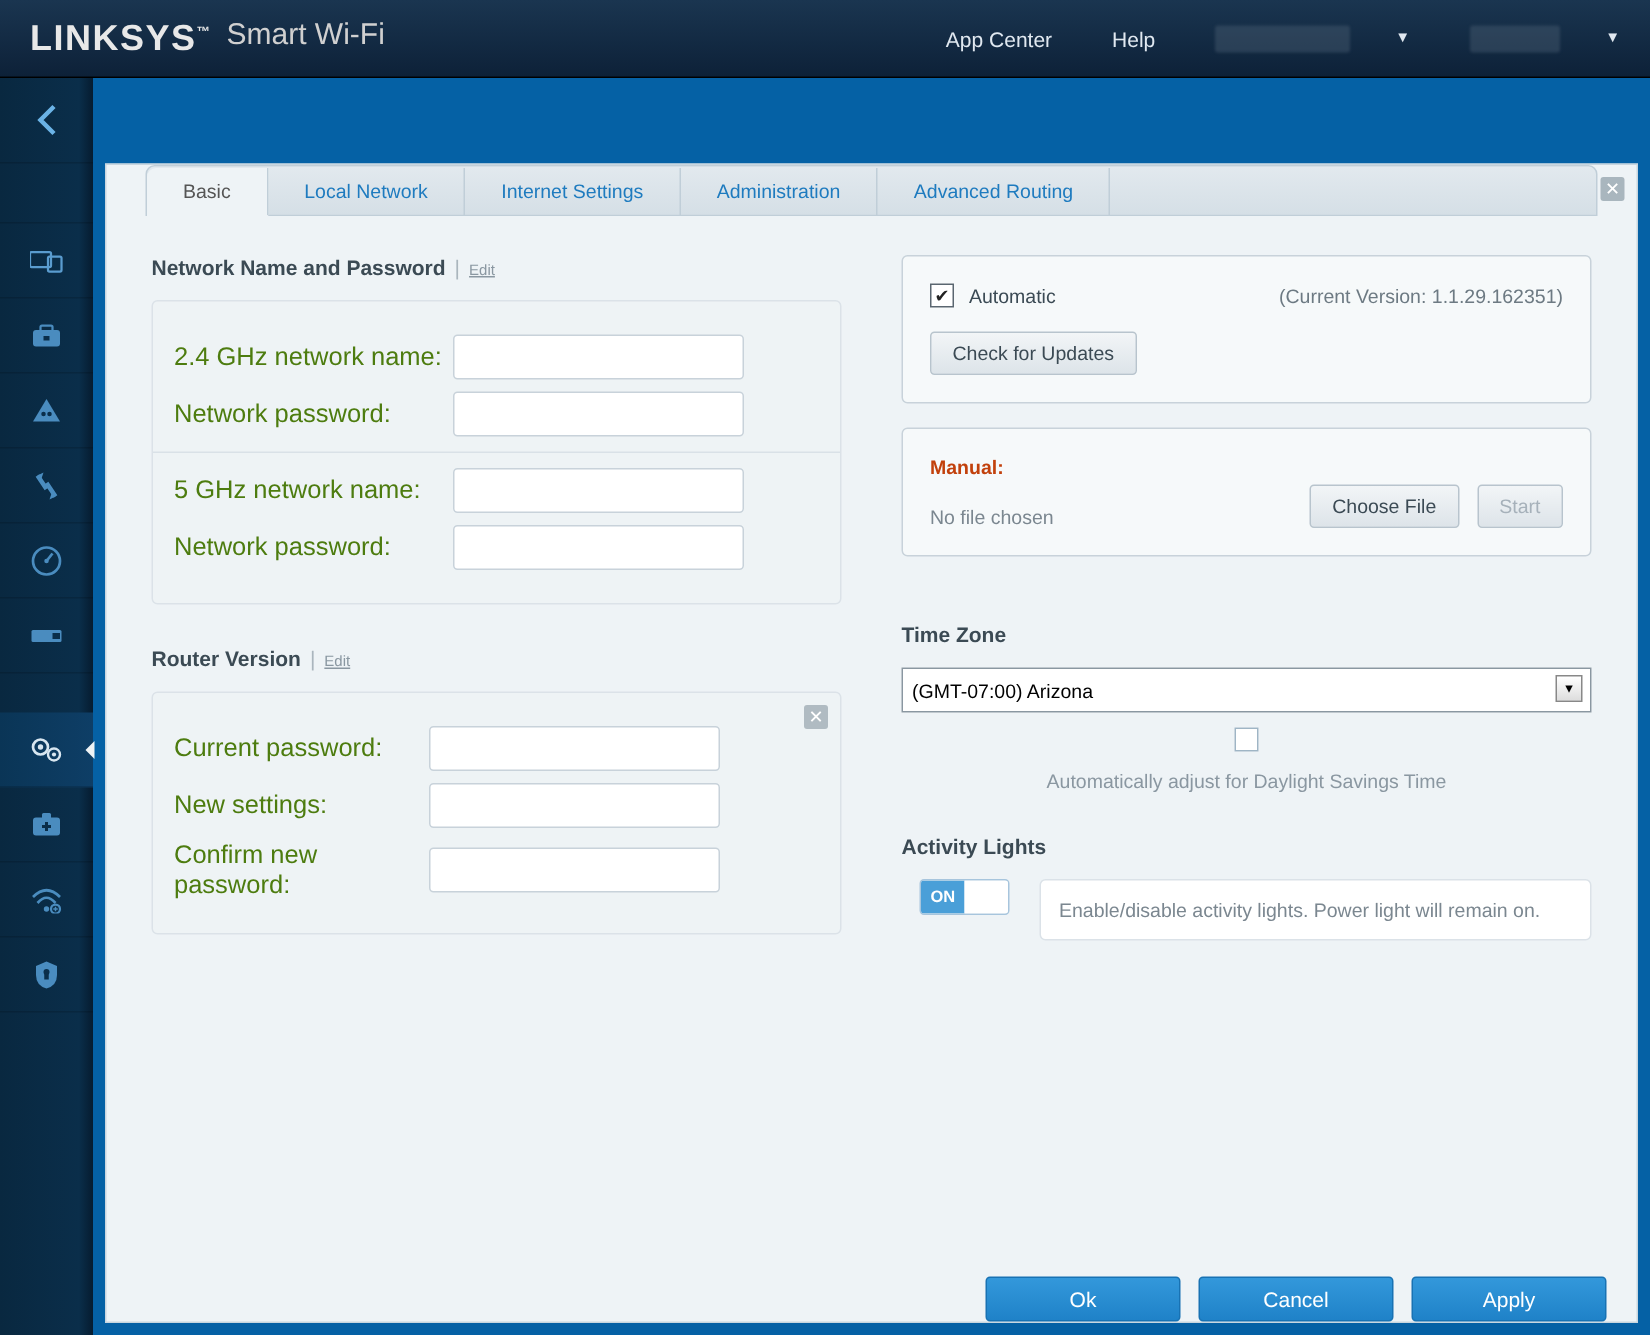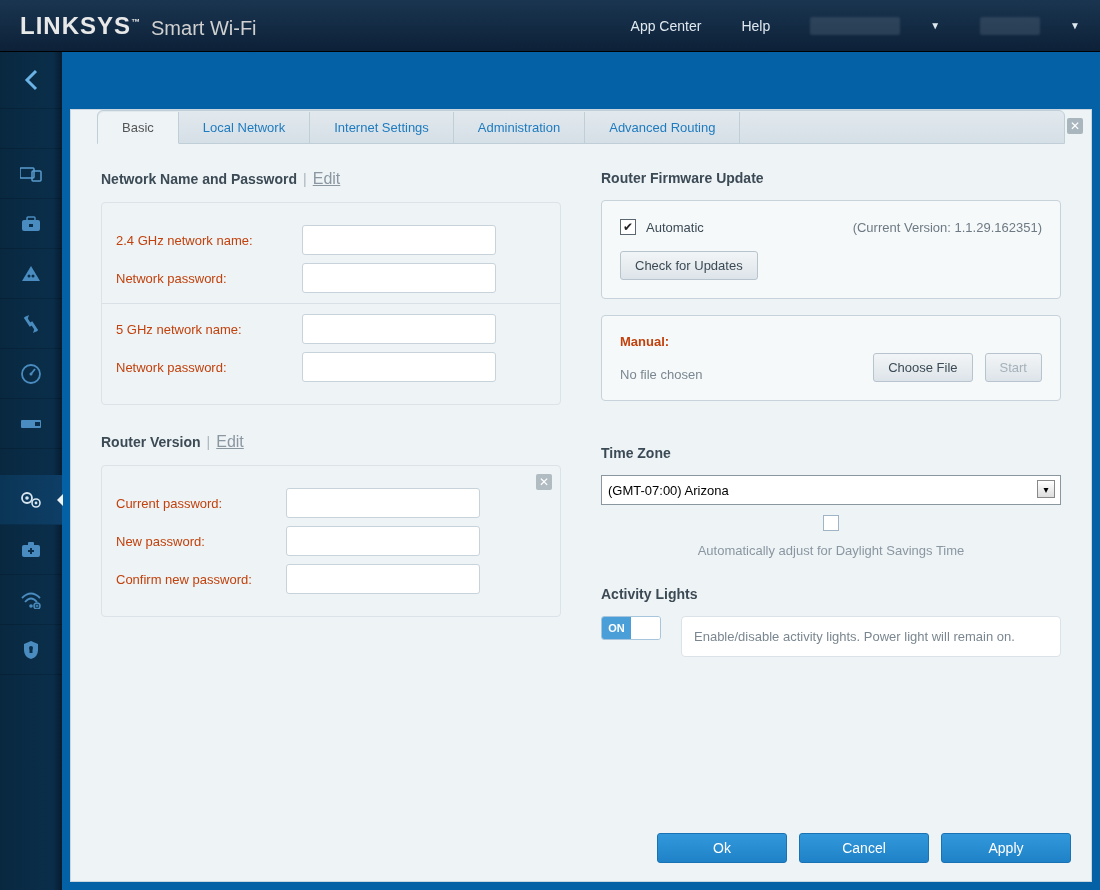"LINKSYS™" .brand { align-items: flex-end -> flex-start }
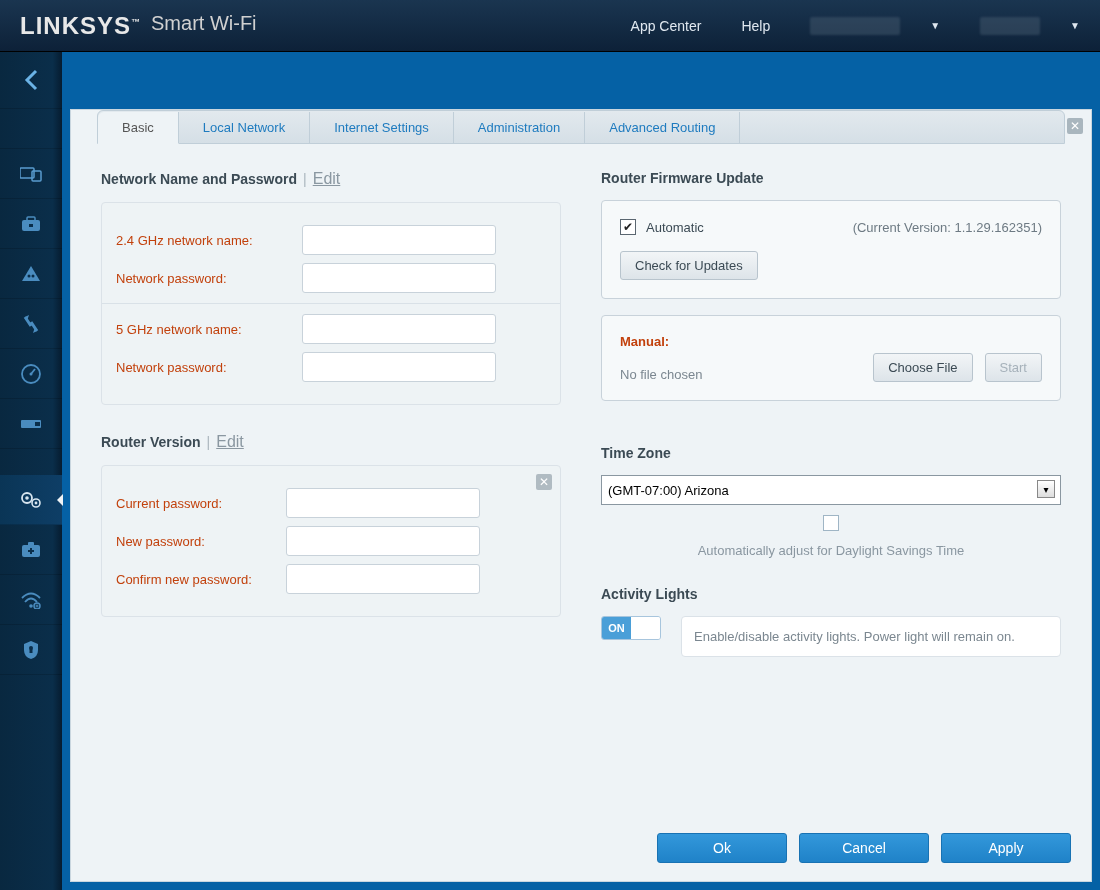"Edit" .section-title .edit { font-size: 16px -> 10px }
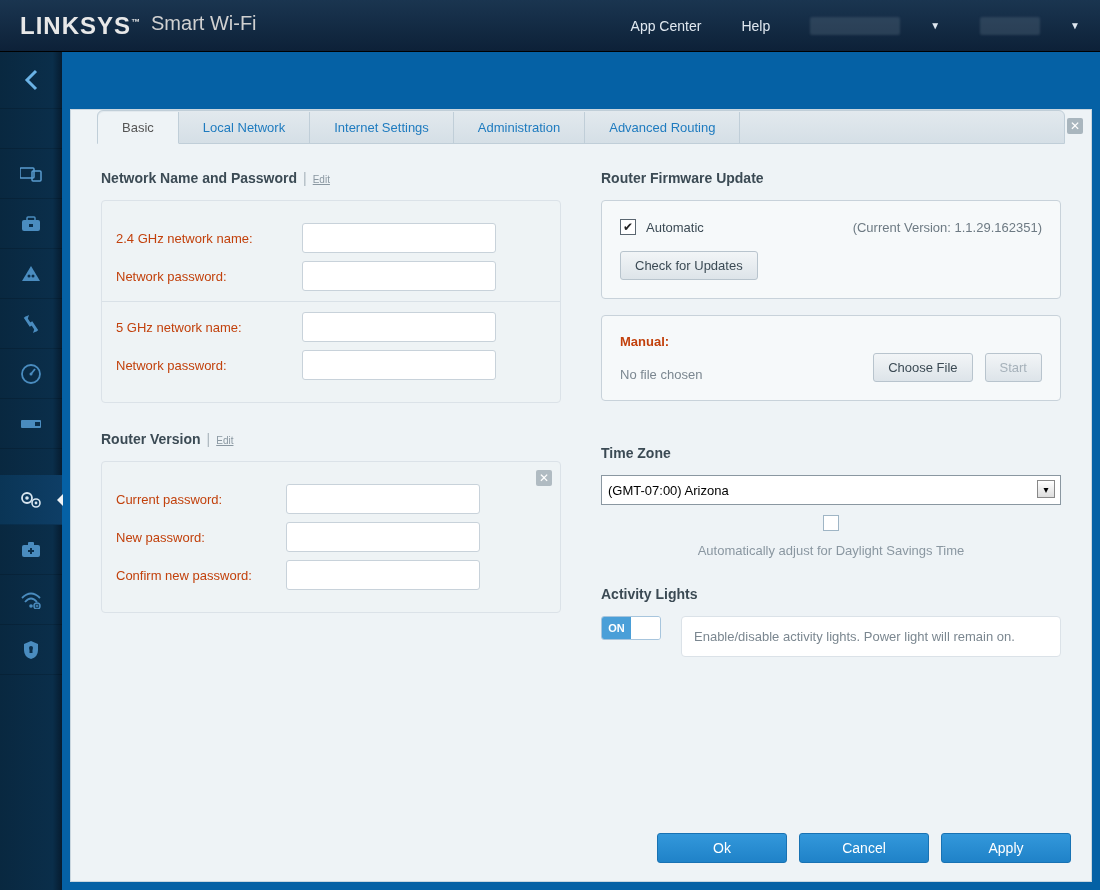"Router Firmware Update" div.section-title { html: <div>Router Firmware Update</div> -> none }
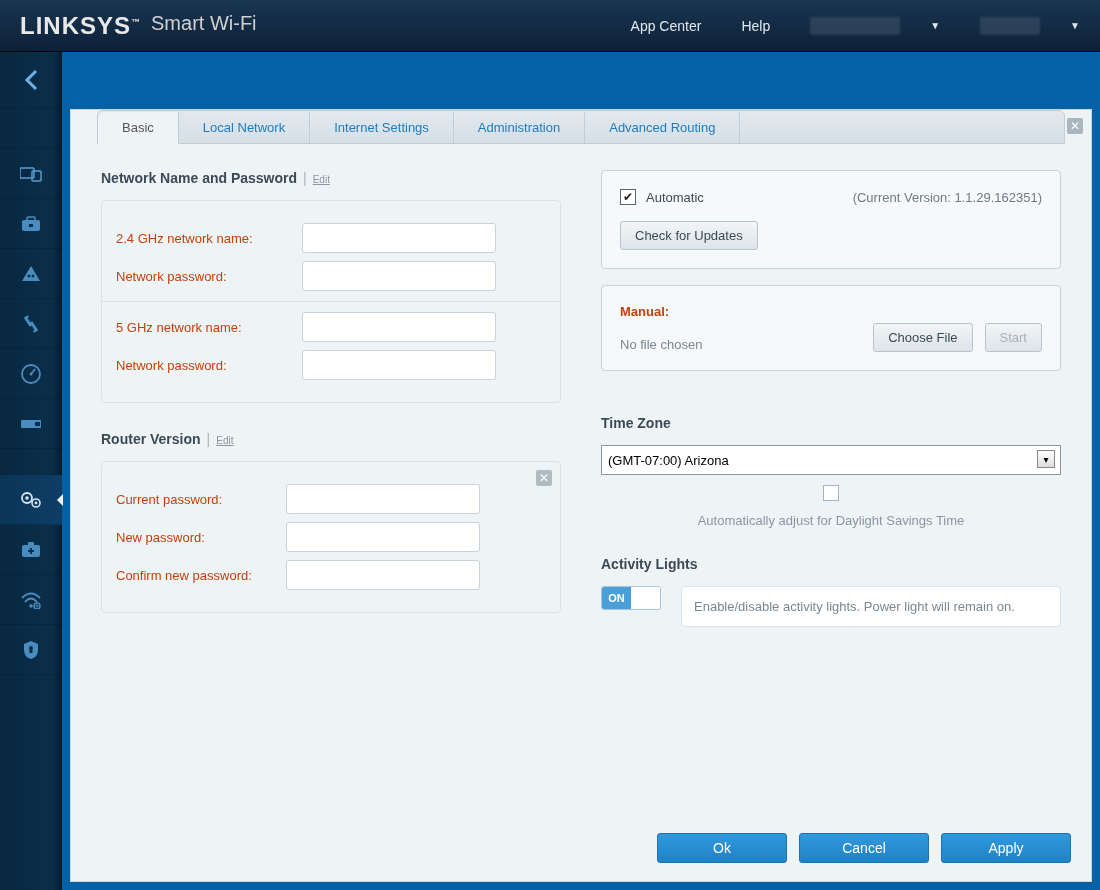"2.4 GHz network name:" .field-label { color: #c2410c -> #4d7c0f; font-size: 13px -> 17px }
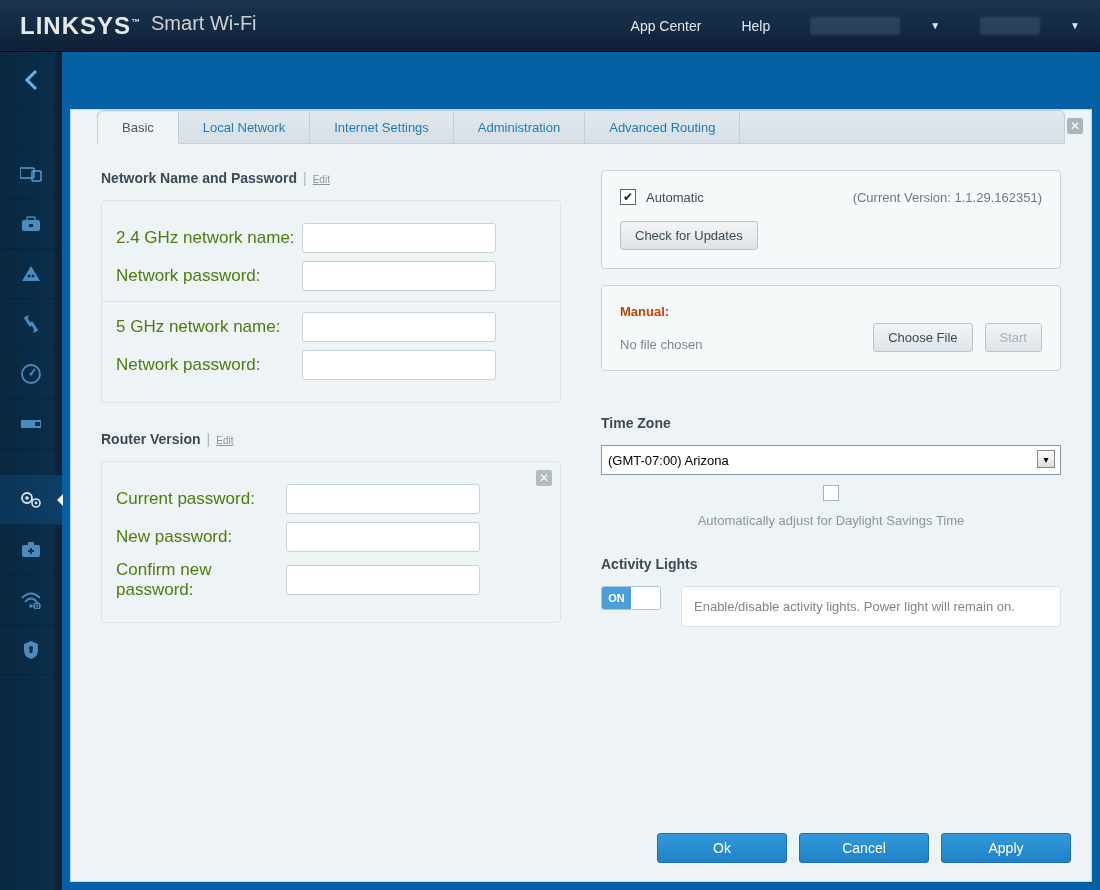"New password:" div.field-label { text: password -> settings }
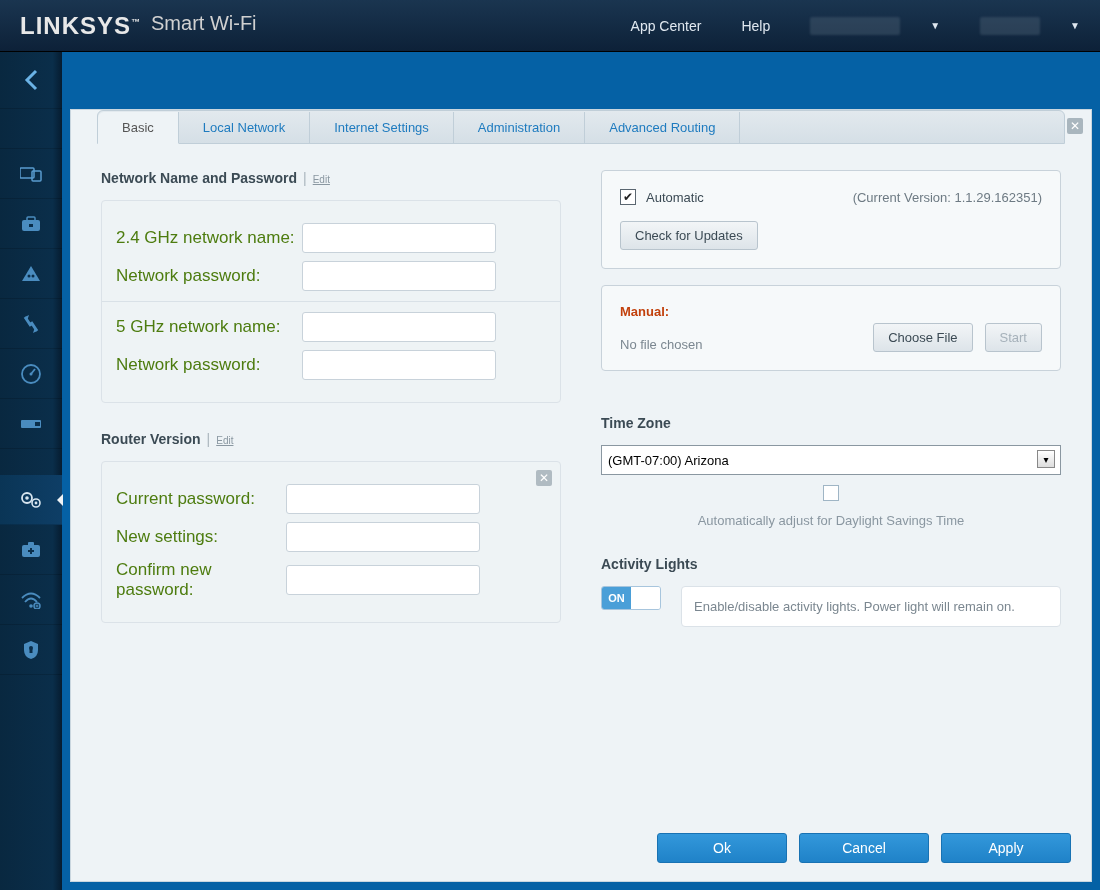"ON" .toggle { margin-left: none -> 12px }
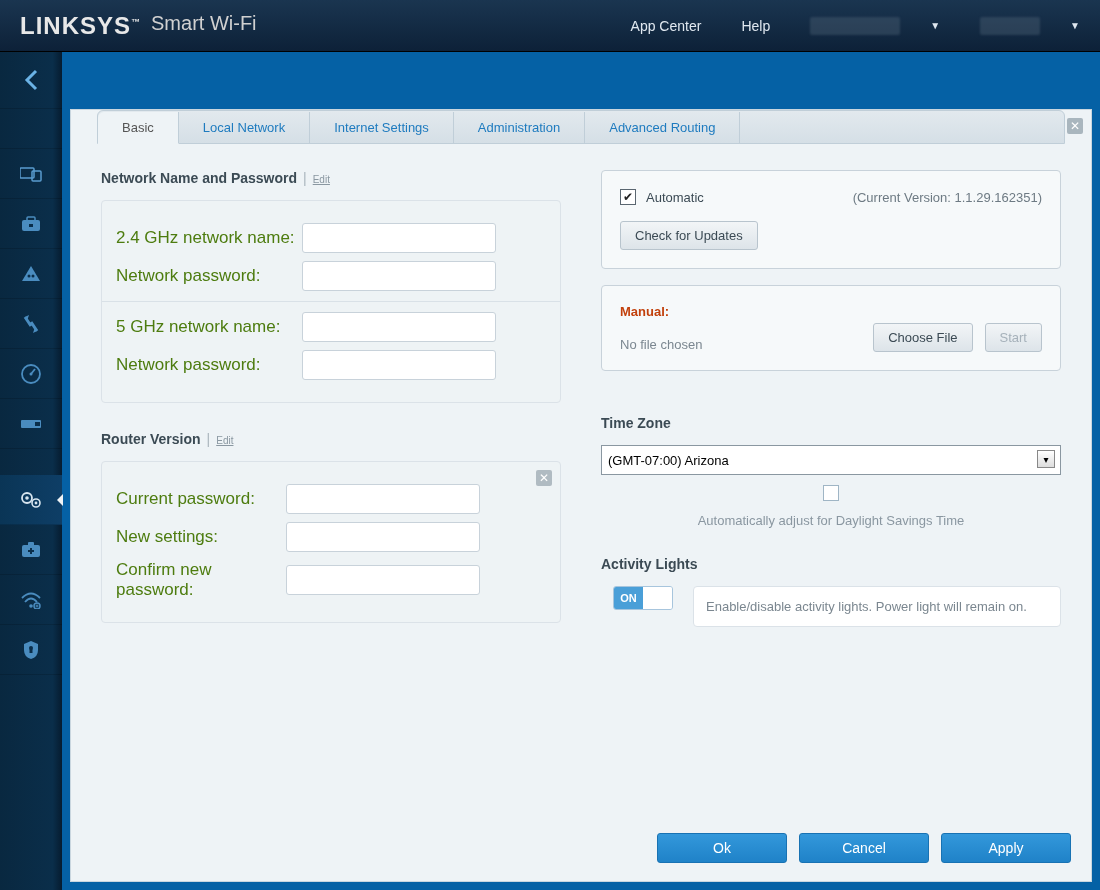"Ok" .footer-btns { bottom: 18px -> 0 }
